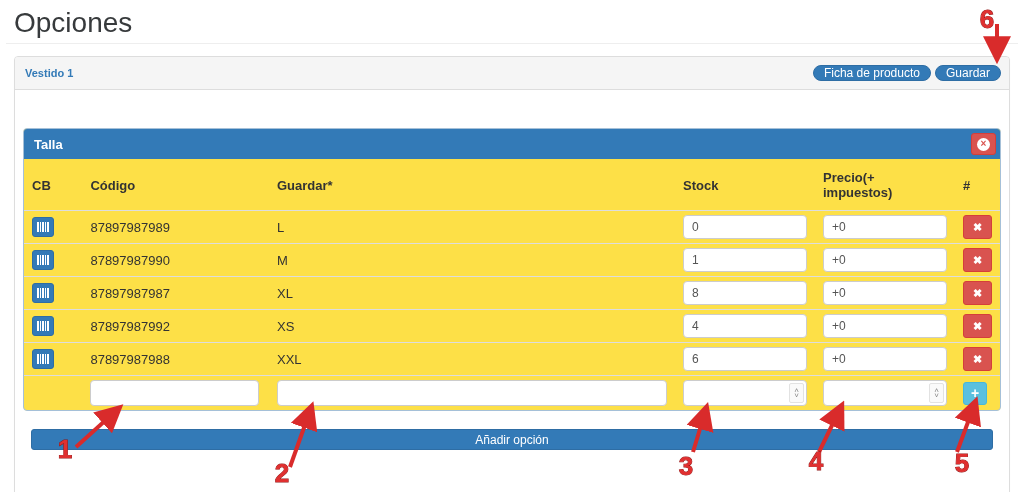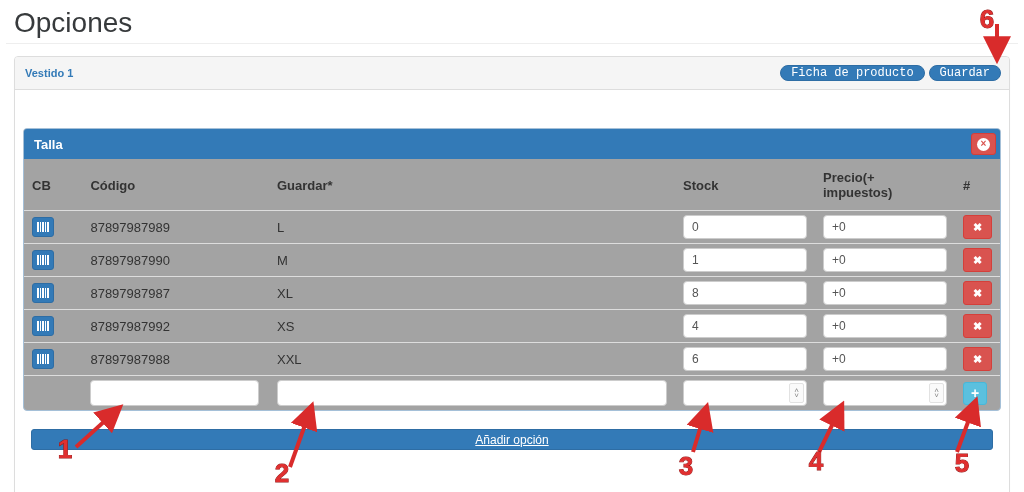"Ficha de producto" .btn-primary { font-family: Liberation Mono, monospace -> Liberation Sans, sans-serif }
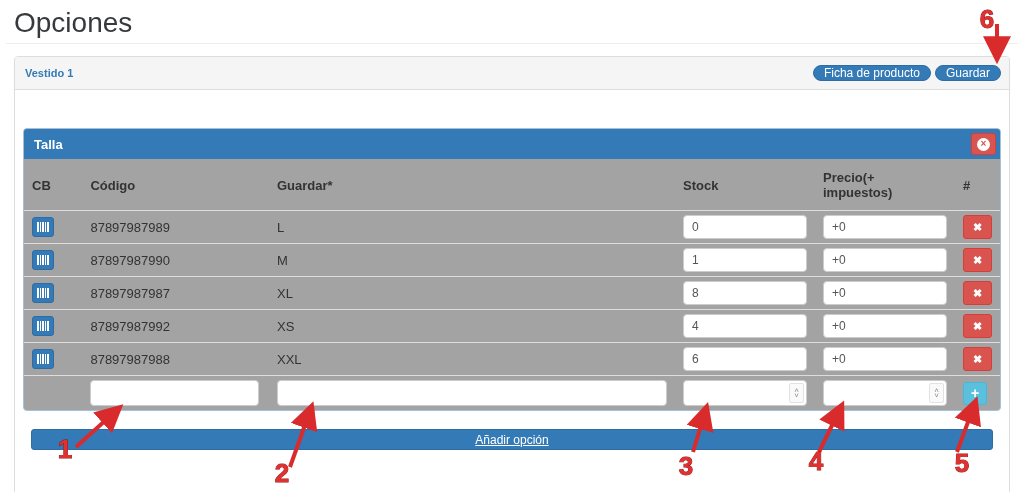"Talla" .inner-panel { background: #a3a3a3 -> #fde047 }
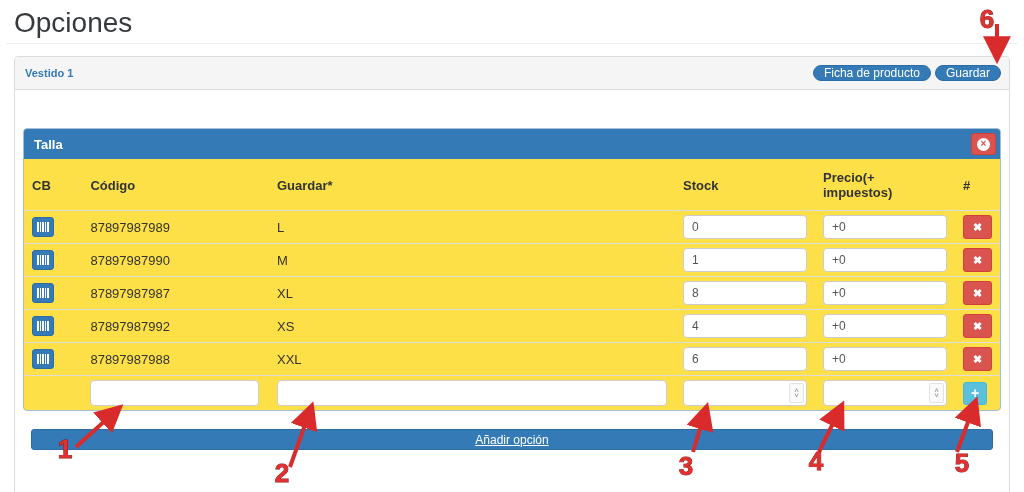"Añadir opción" .add-option-bar { text-decoration: underline -> none }
